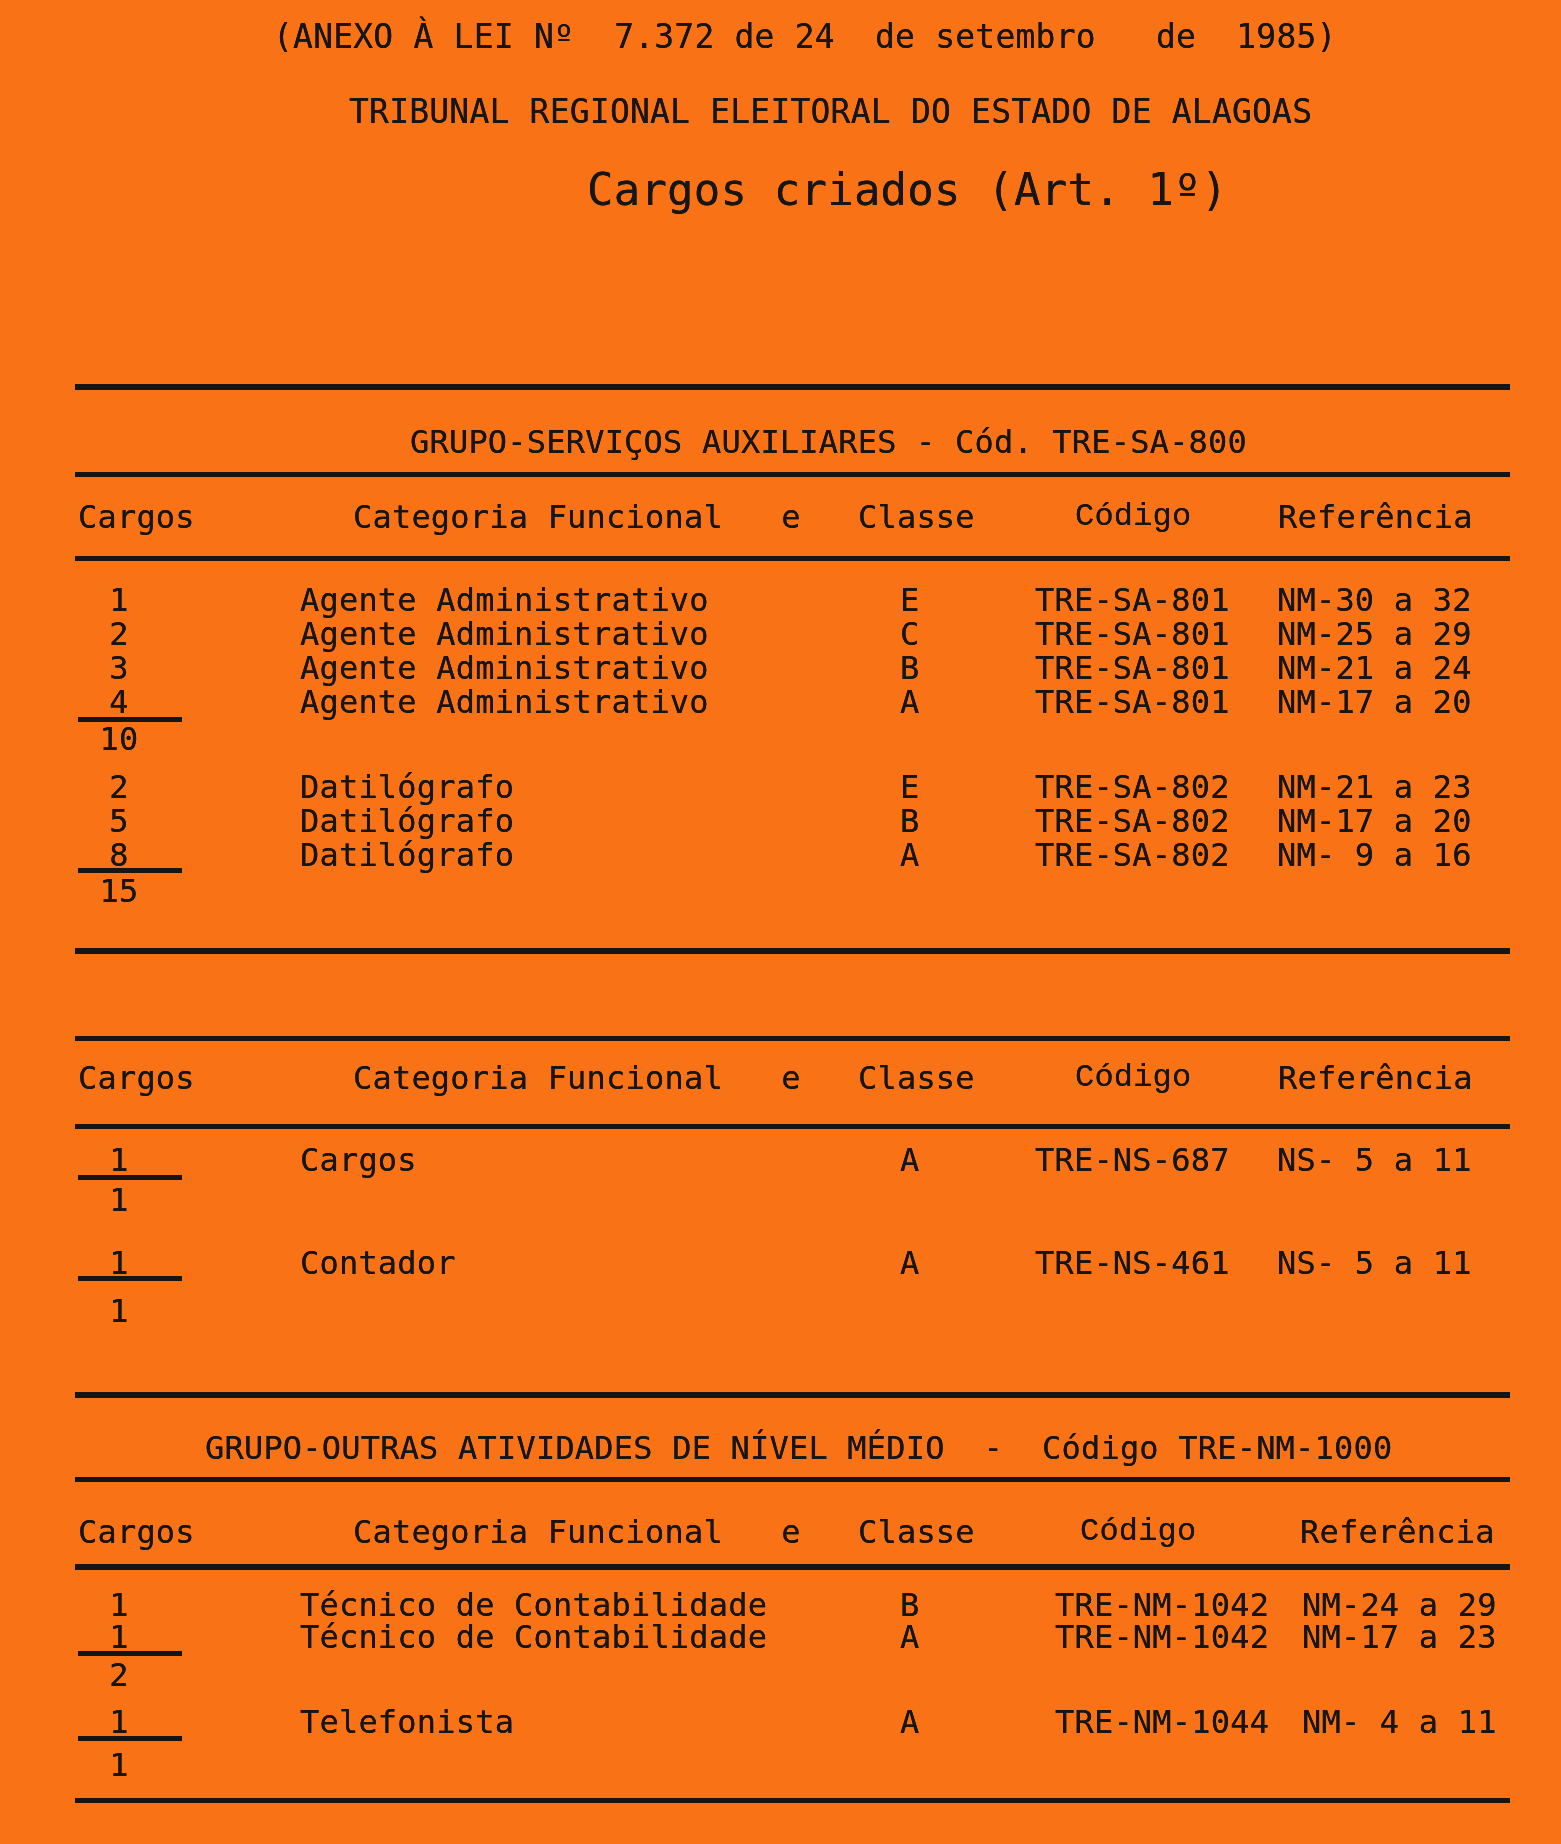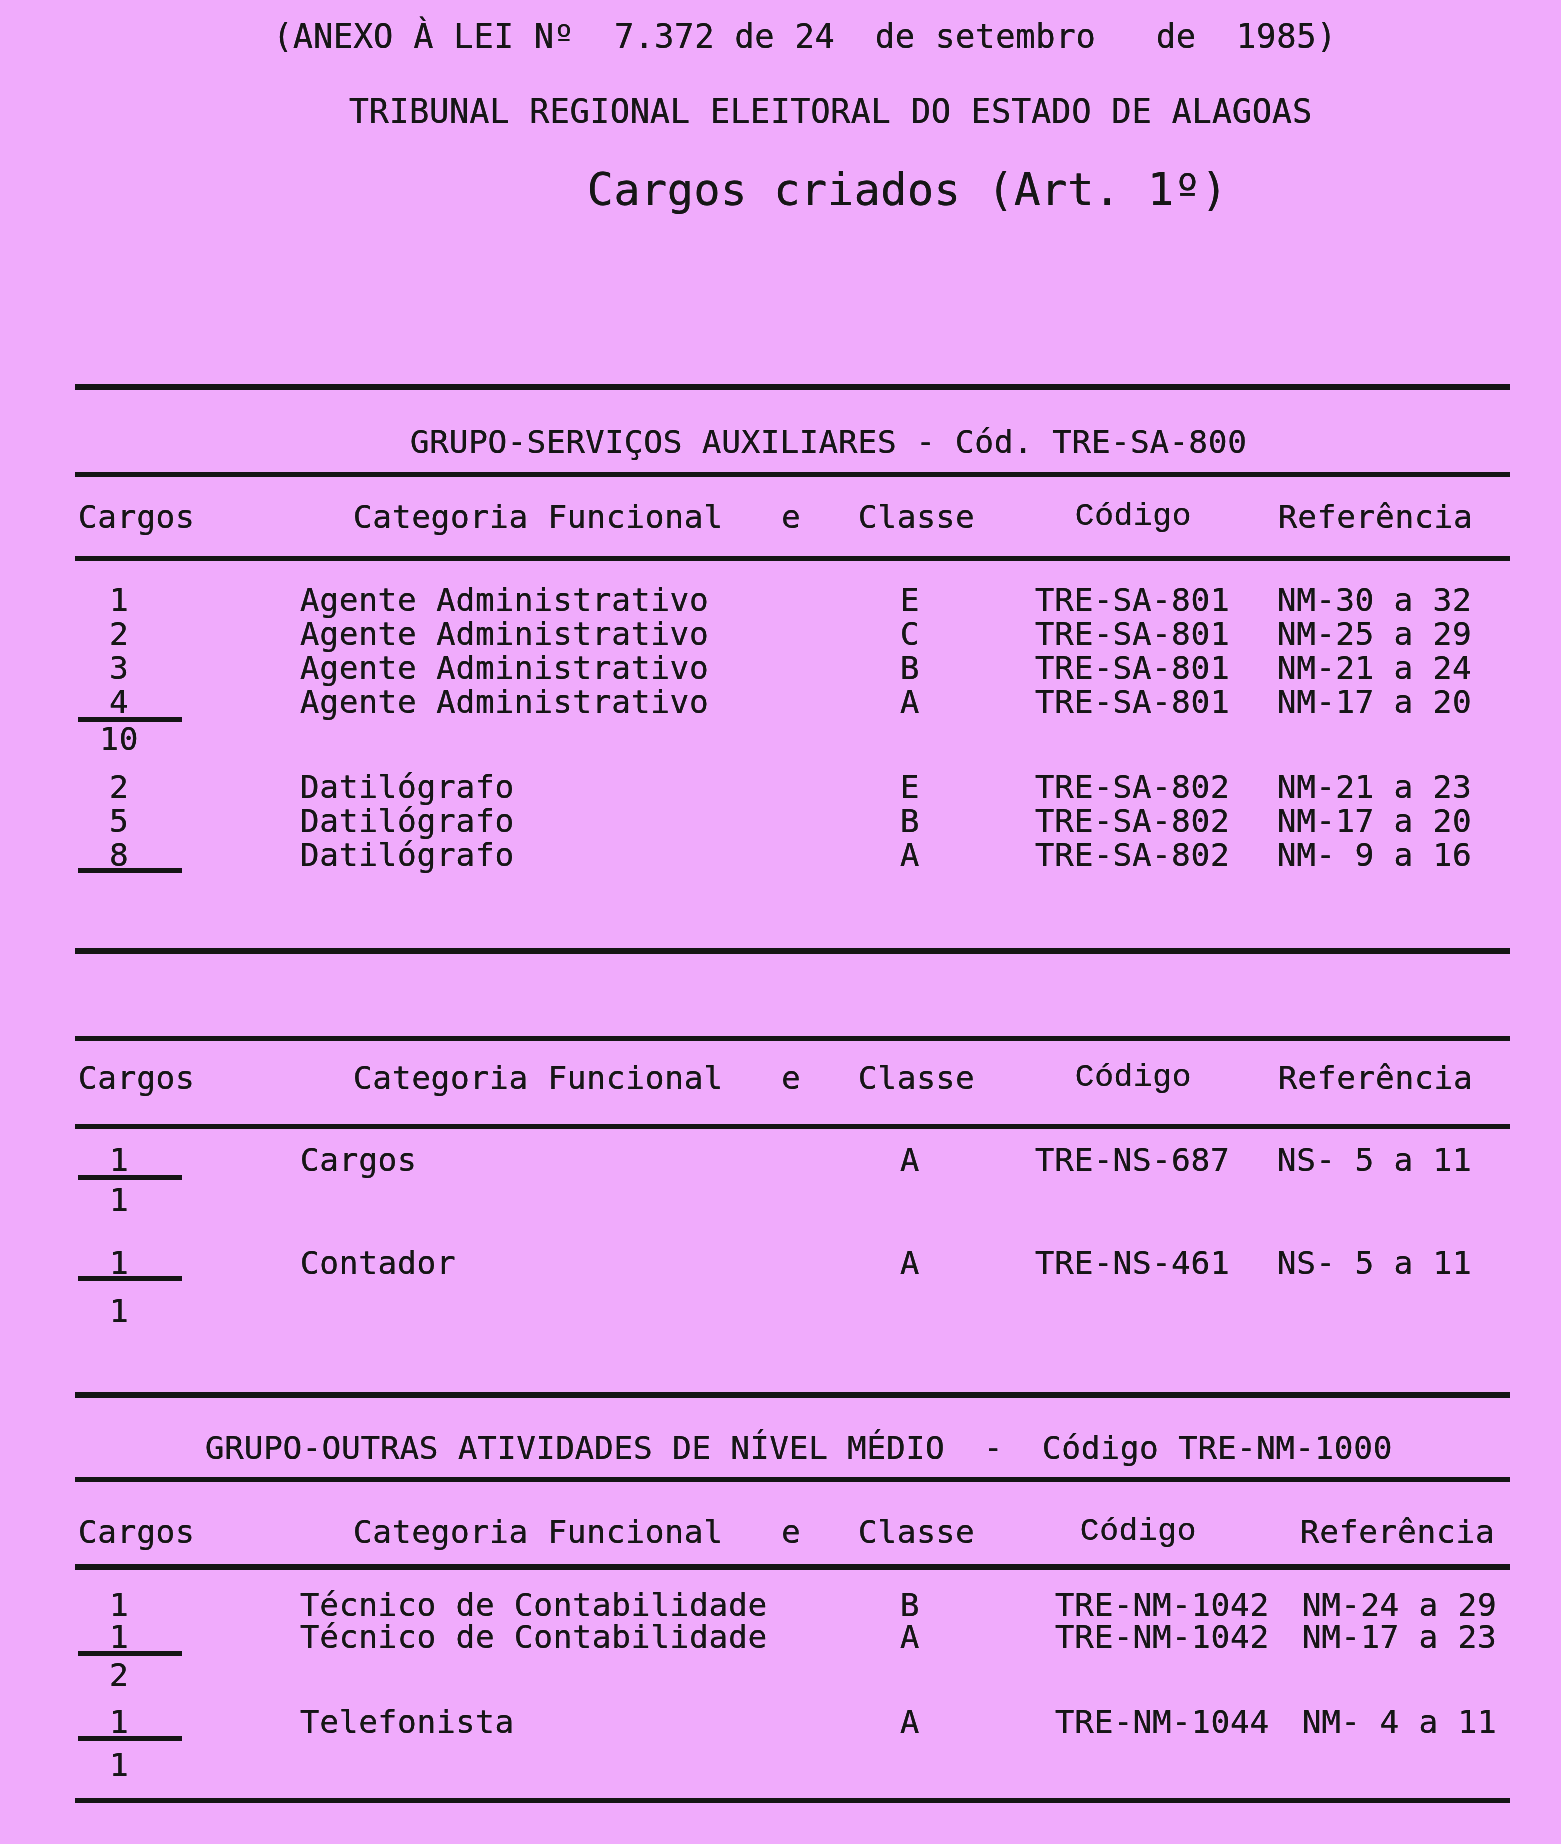"(ANEXO À LEI Nº 7.372" .page { background: #f0abfc -> #f97316 }
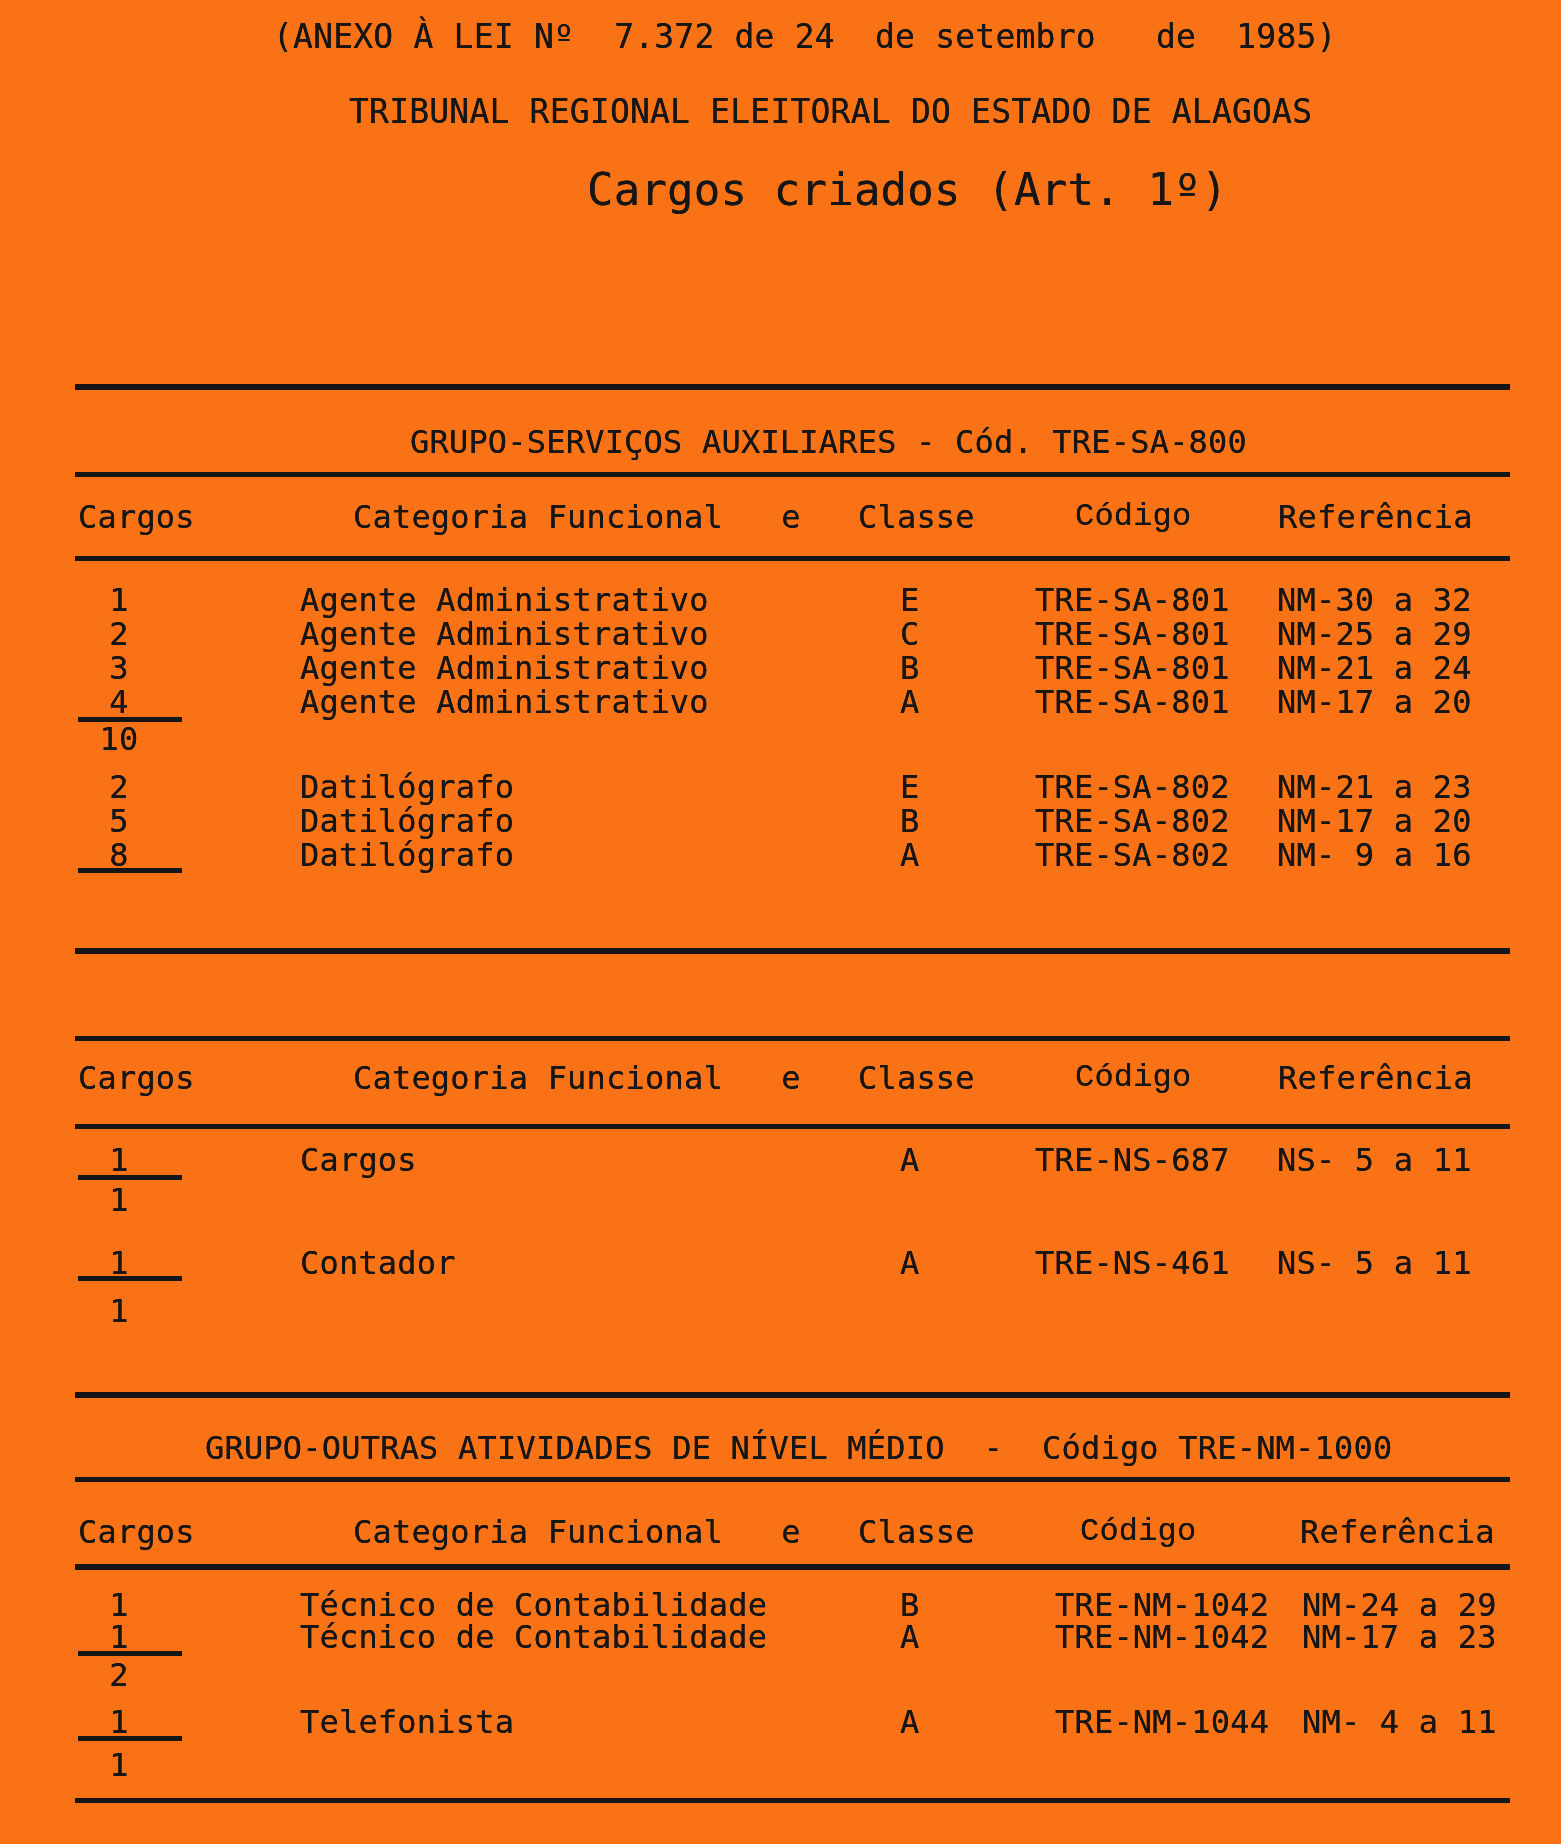"15" div.row { html: none -> <div> <span>15</span> </div> }
